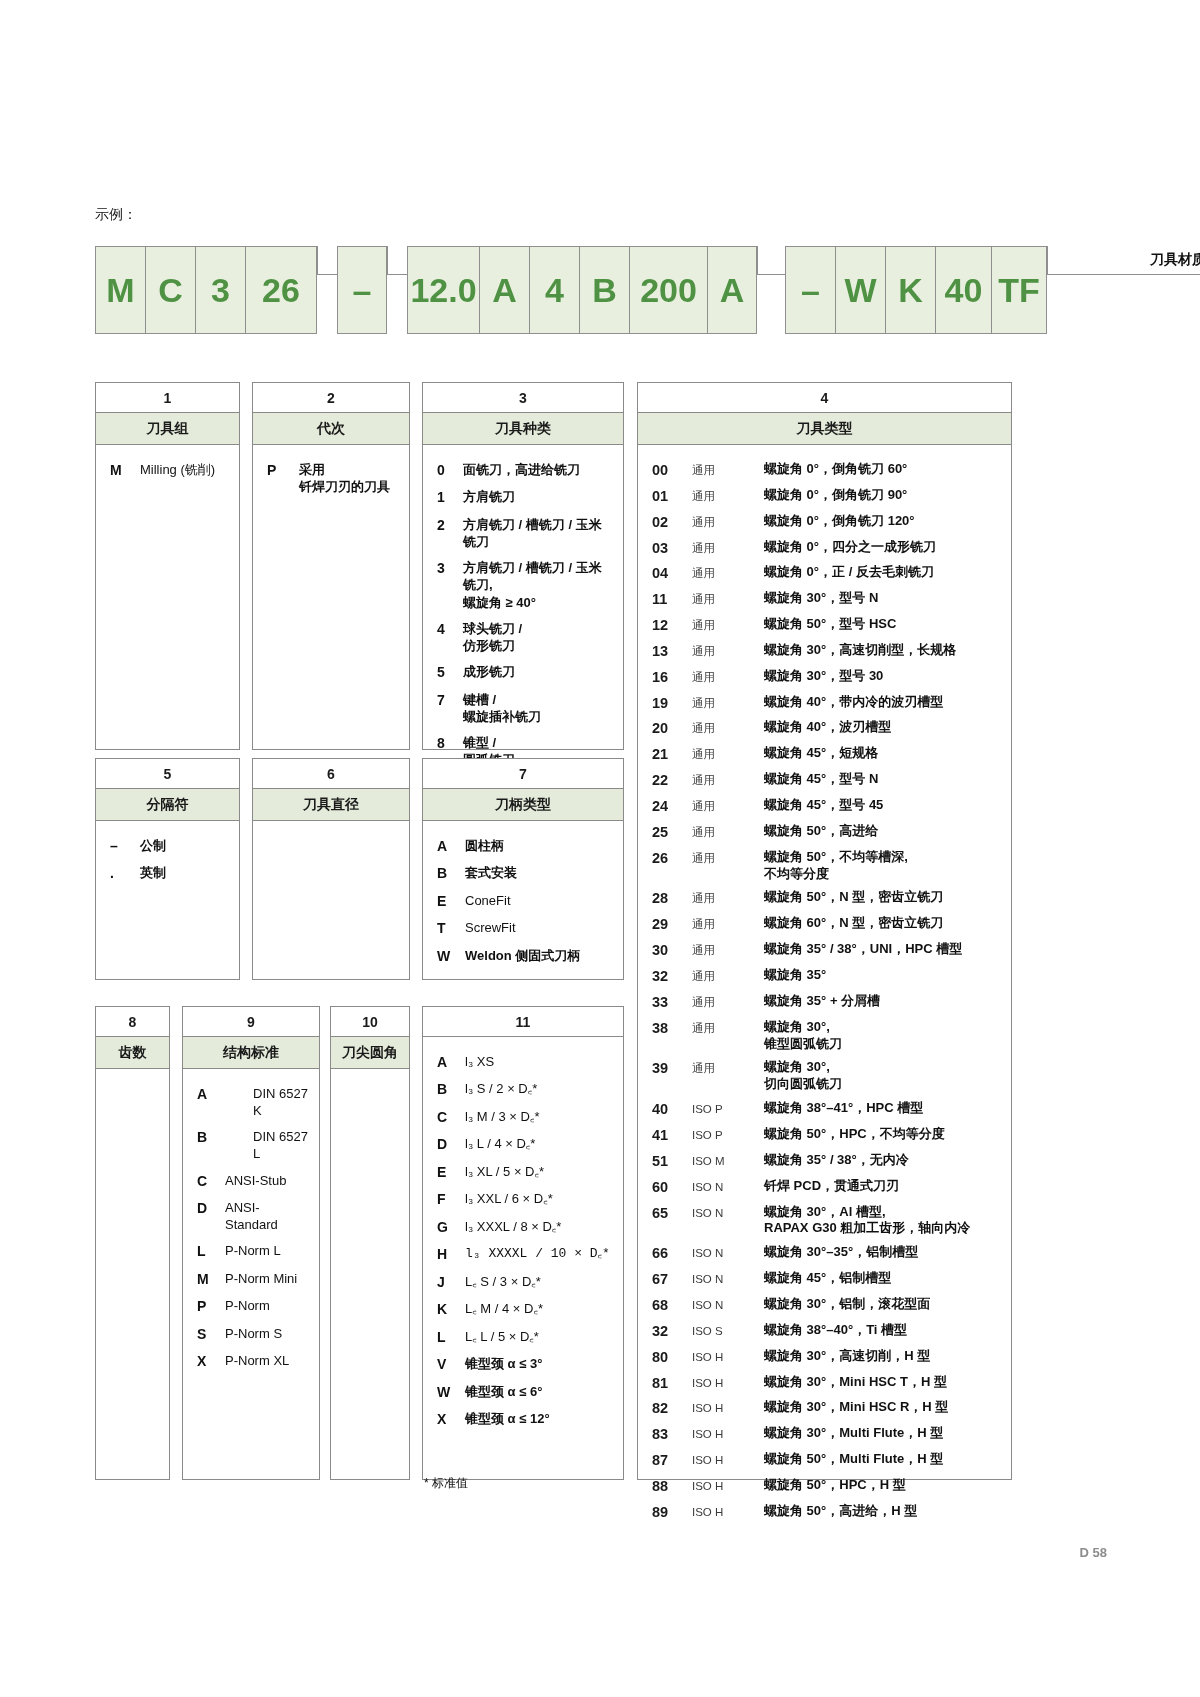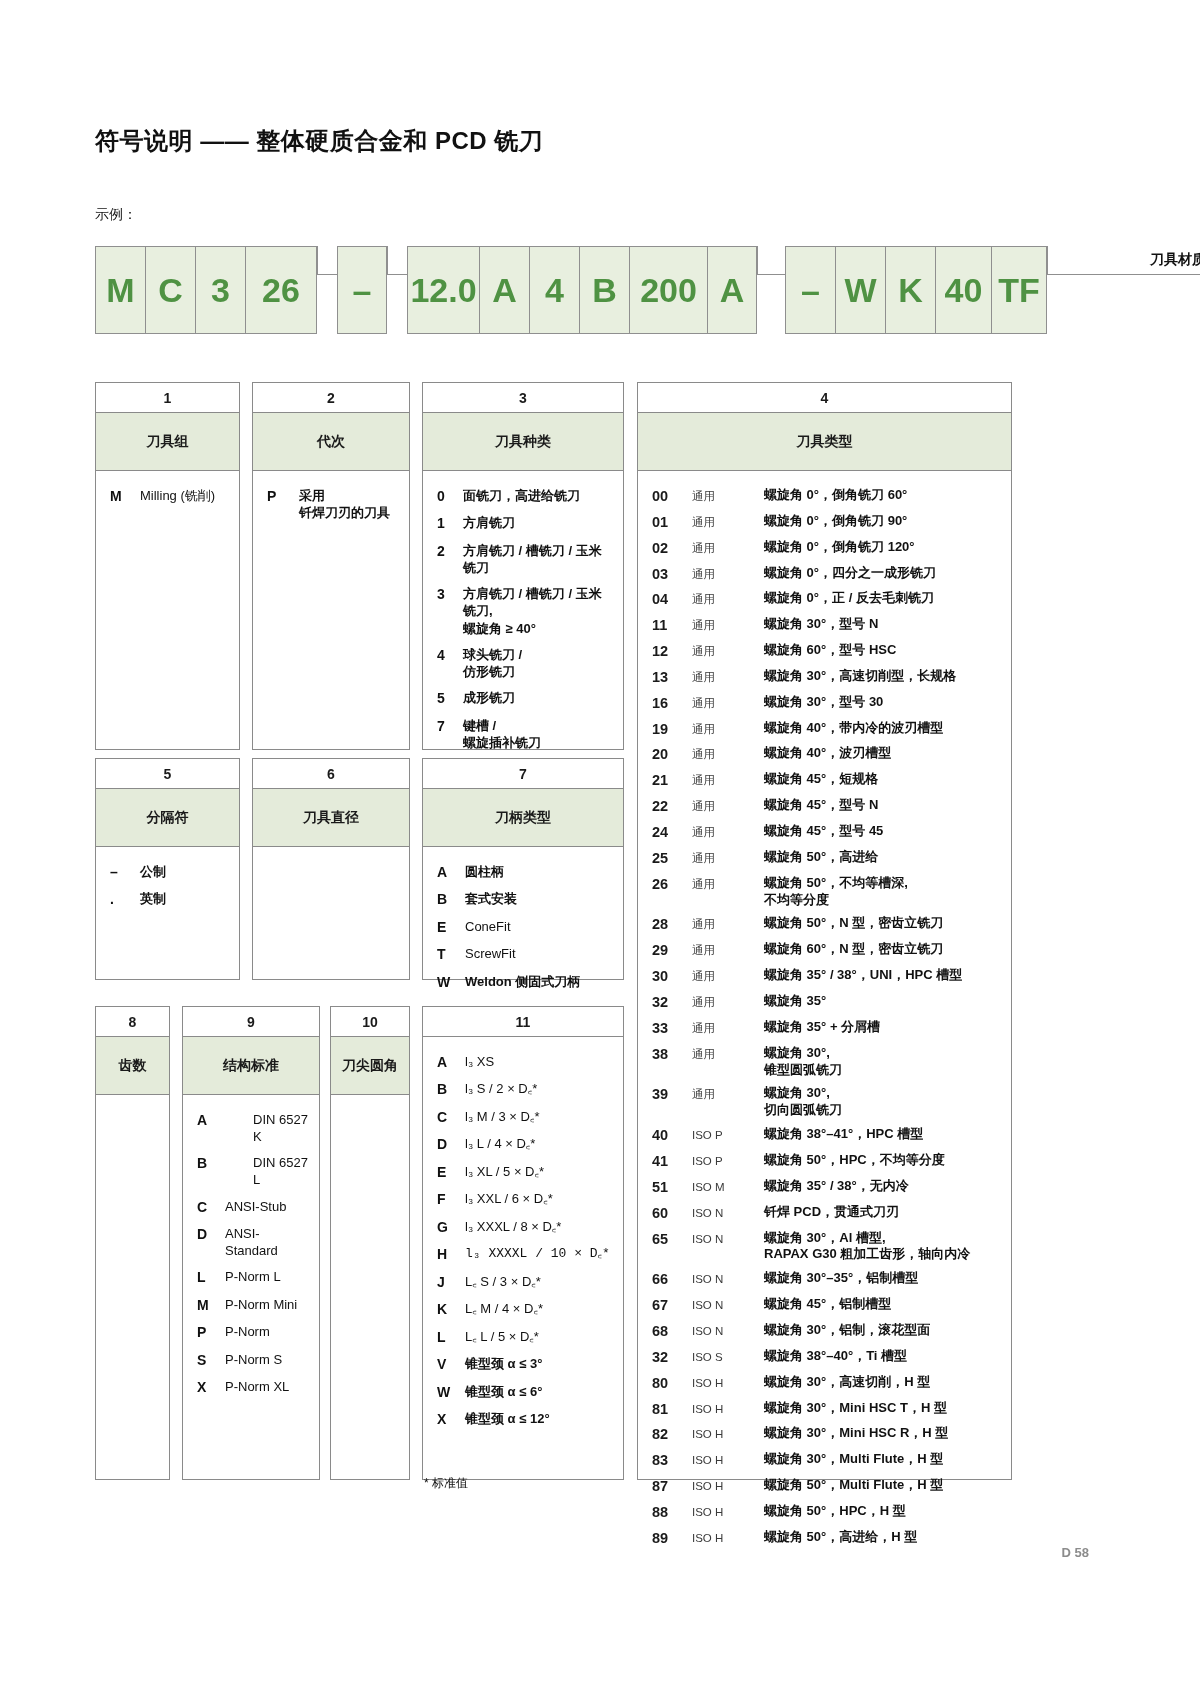"符号说明 —— 整体硬质合金和 PCD 铣刀" div.page-title { html: <div>符号说明 —— 整体硬质合金和 PCD 铣刀</div> -> none }
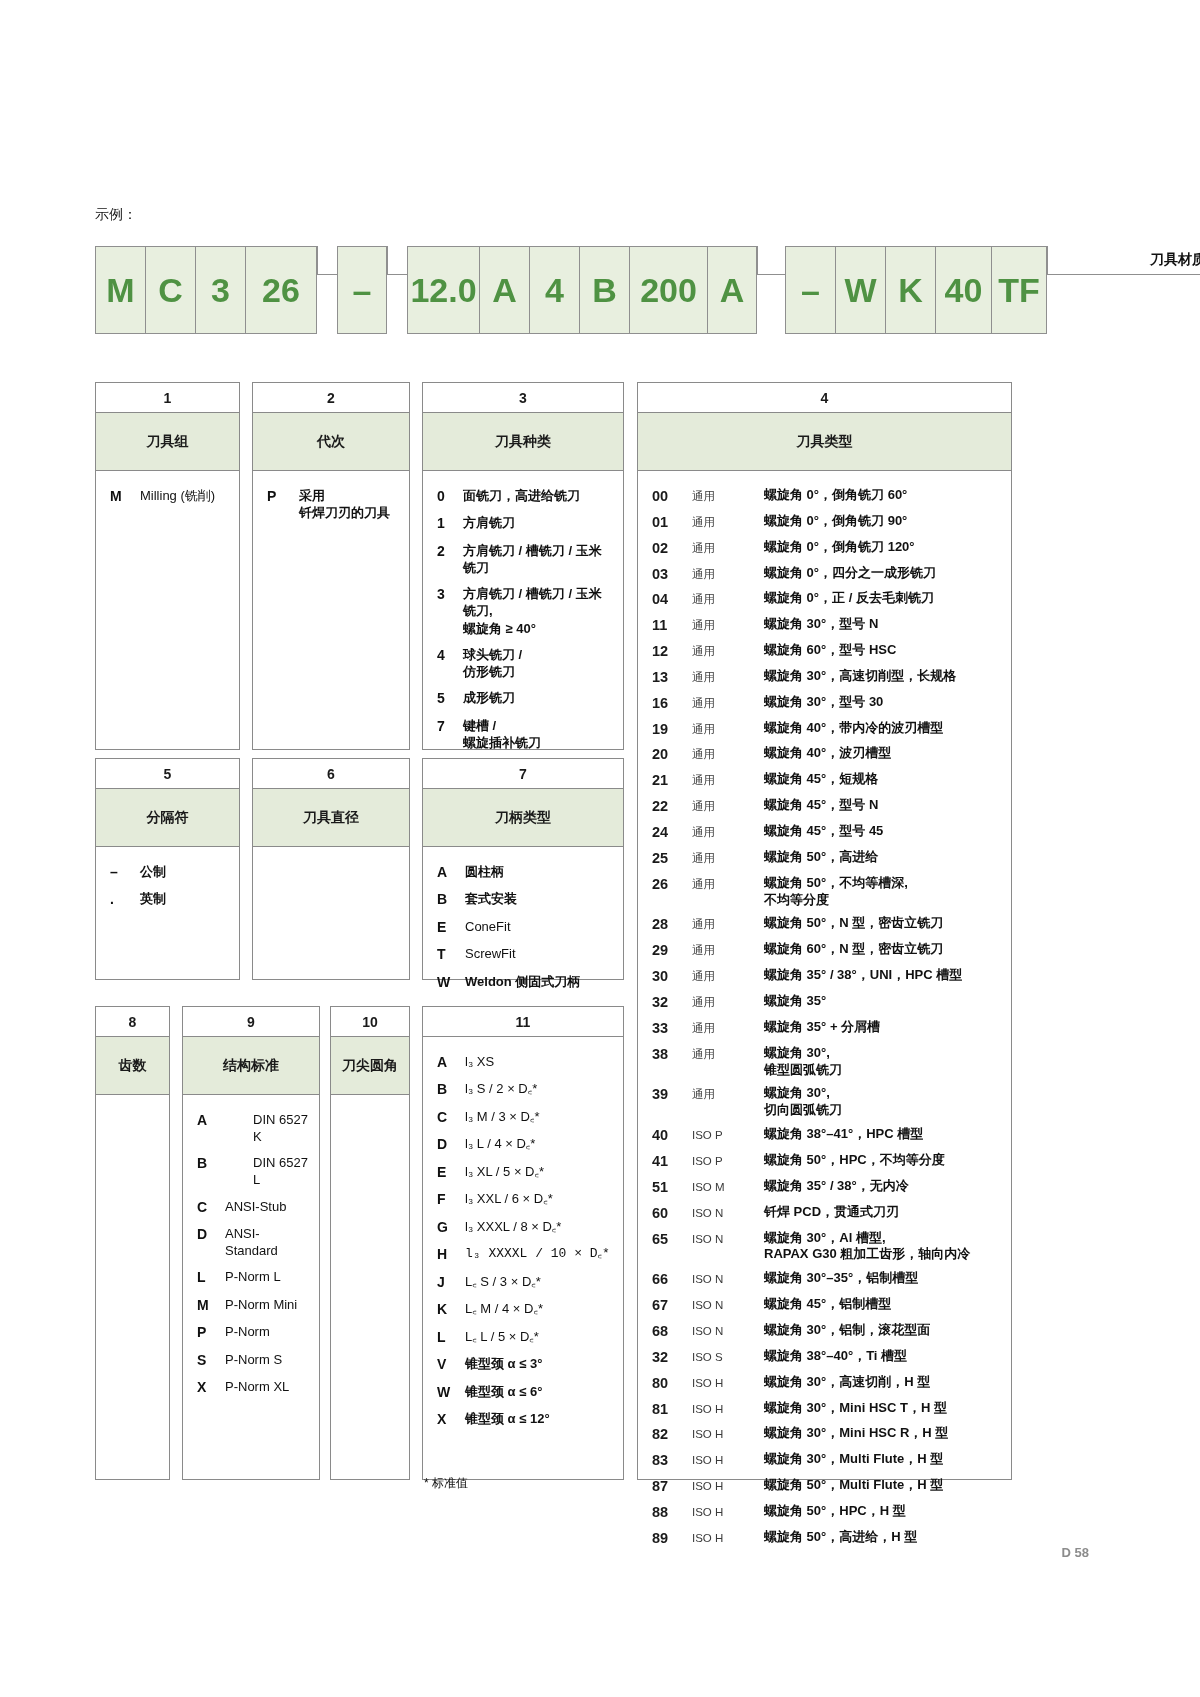"刀具组" .box .bx-head { height: 58px -> 32px }
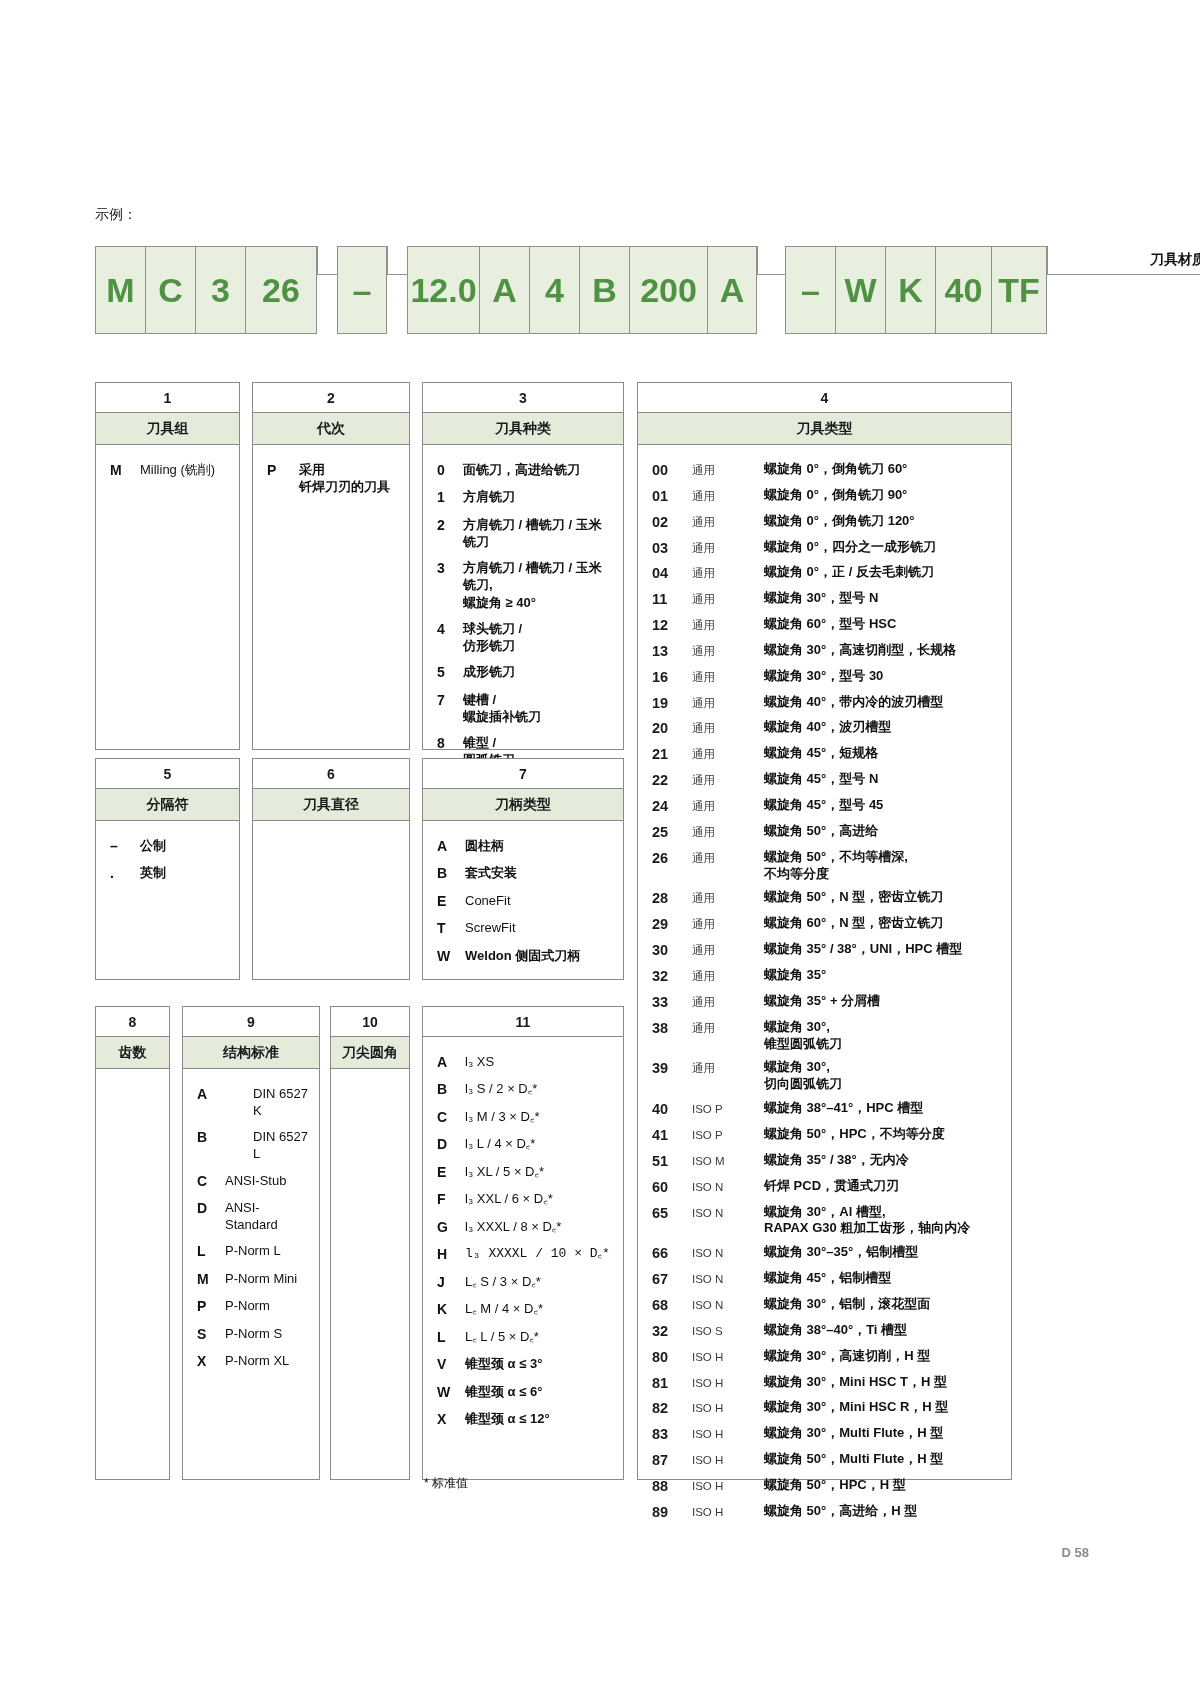"螺旋角 60°，型号 HSC" div.c-desc { text: 60 -> 50 }
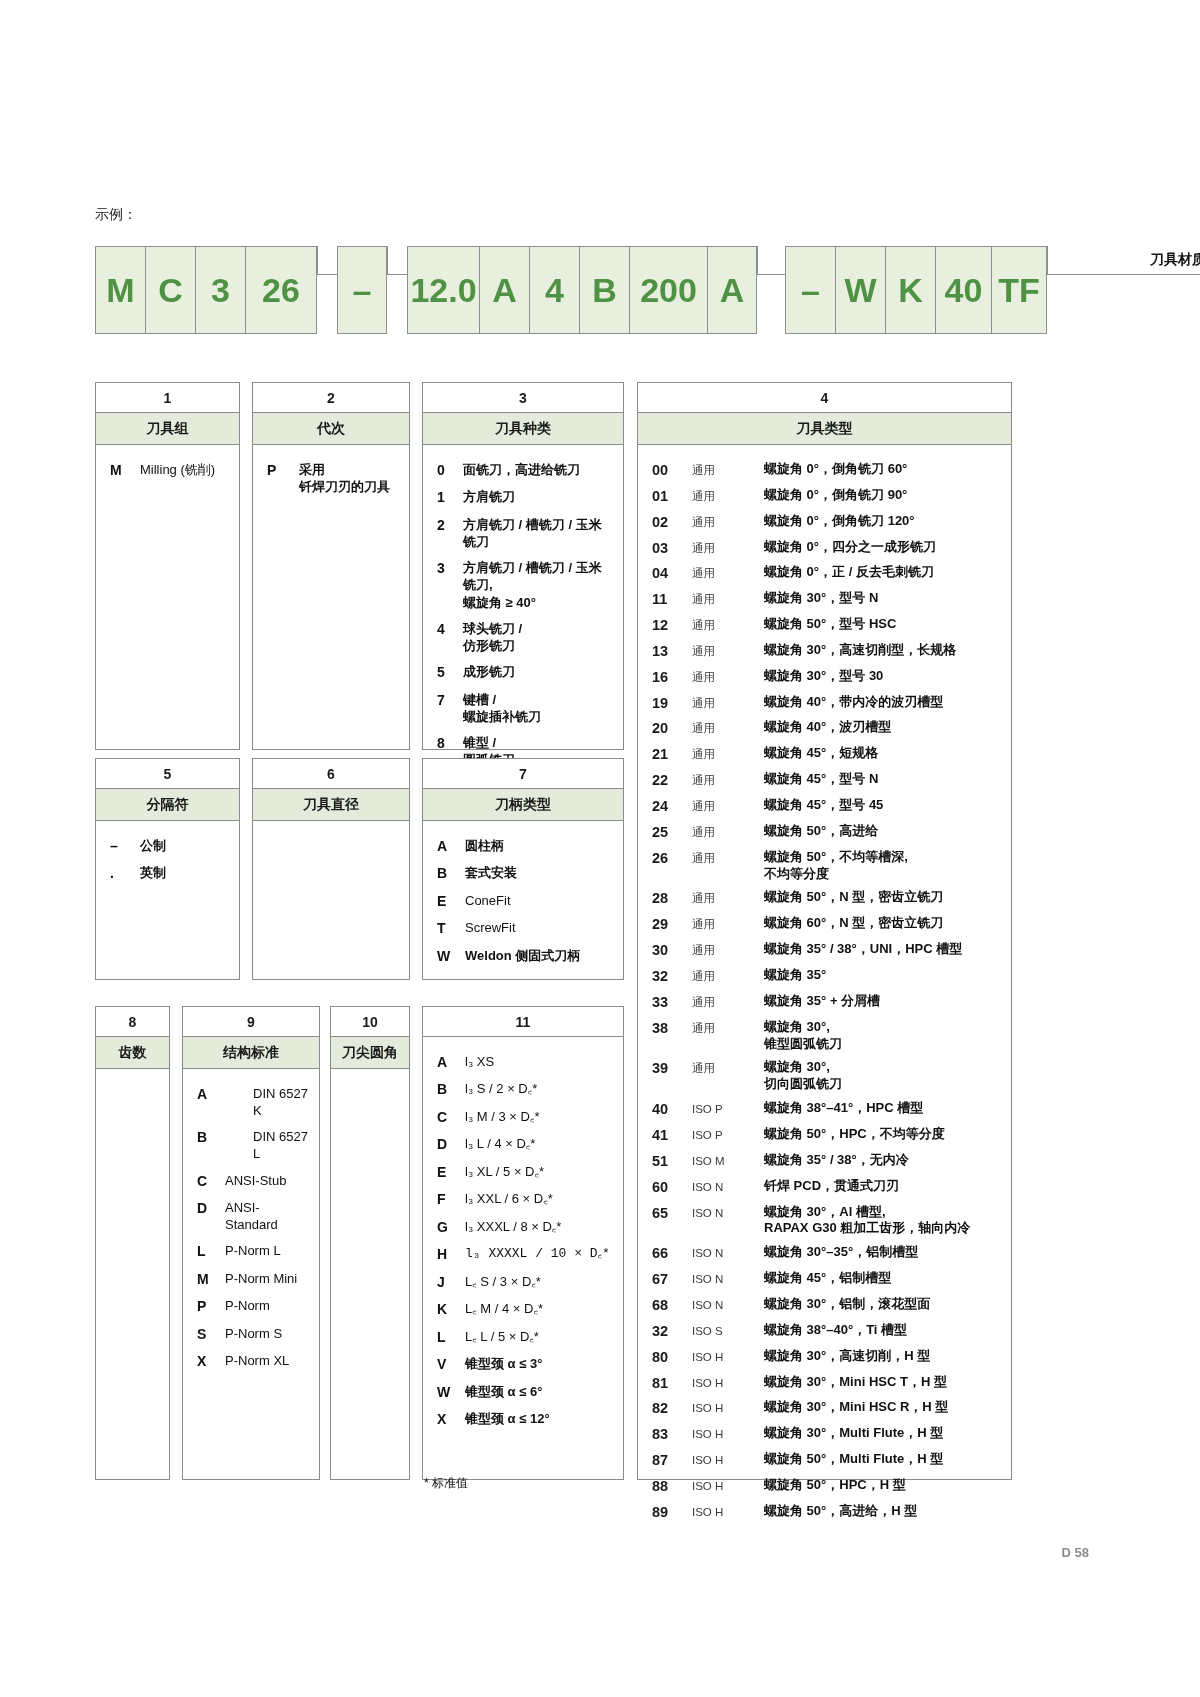"D 58" .pagenum { right: 111px -> 93px }
